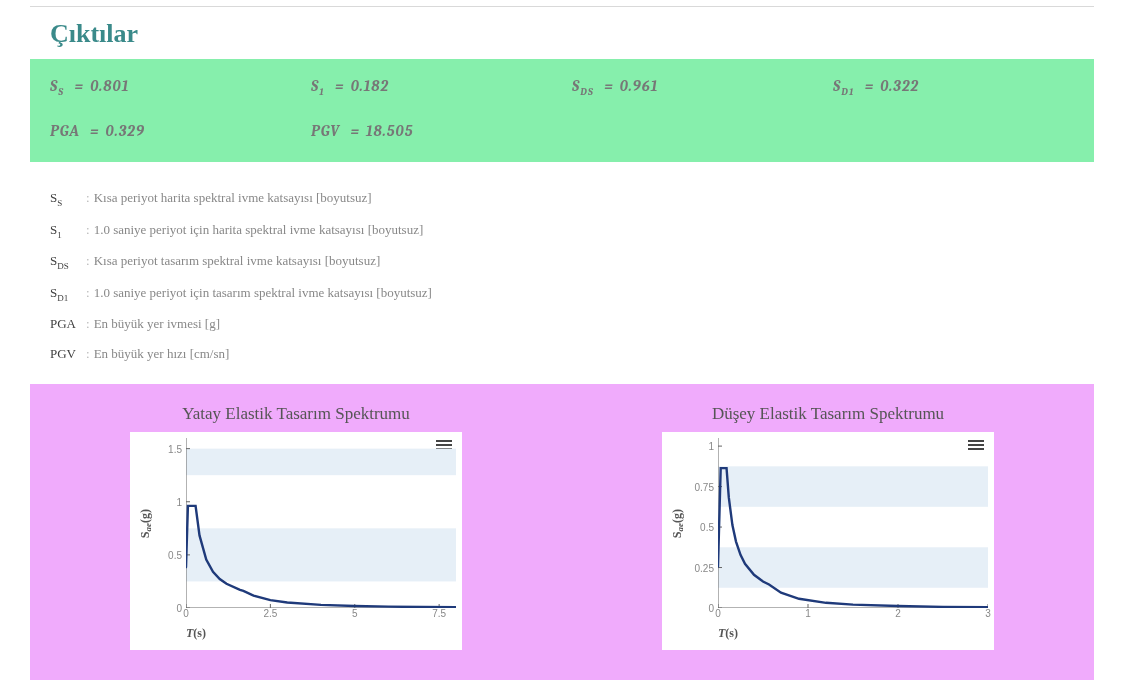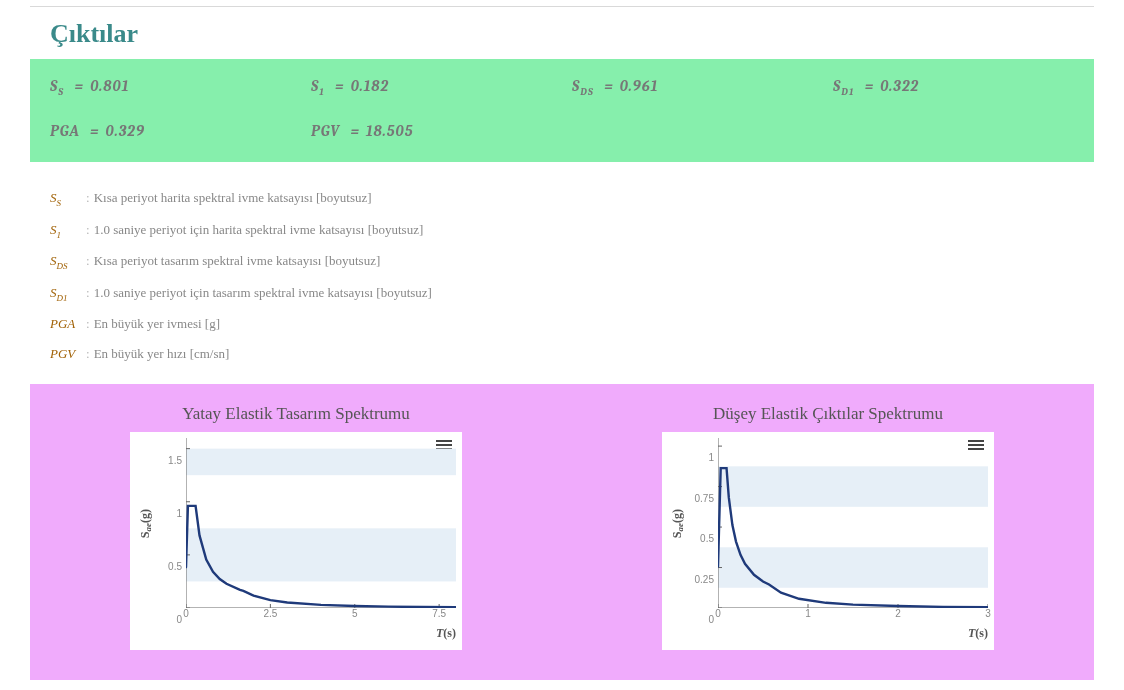"SS" .def-row .dsym { color: #a16207 -> #404040; font-style: italic -> none }
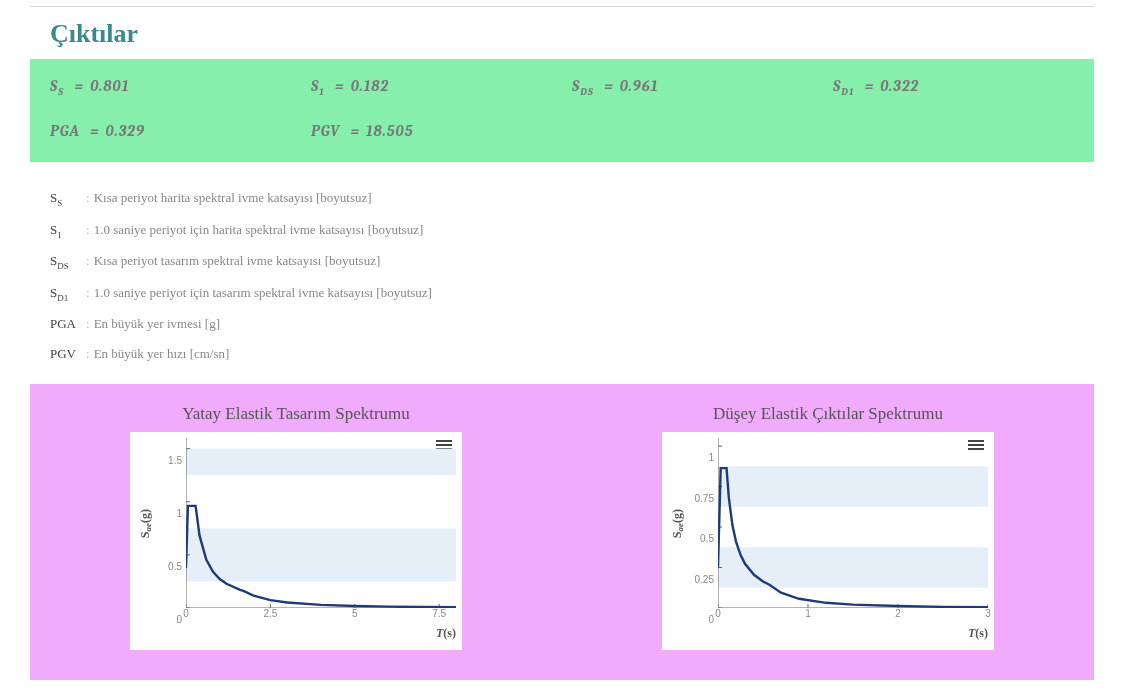"Düşey Elastik Çıktılar Spektrumu" div.chart-title { text: Çıktılar -> Tasarım }
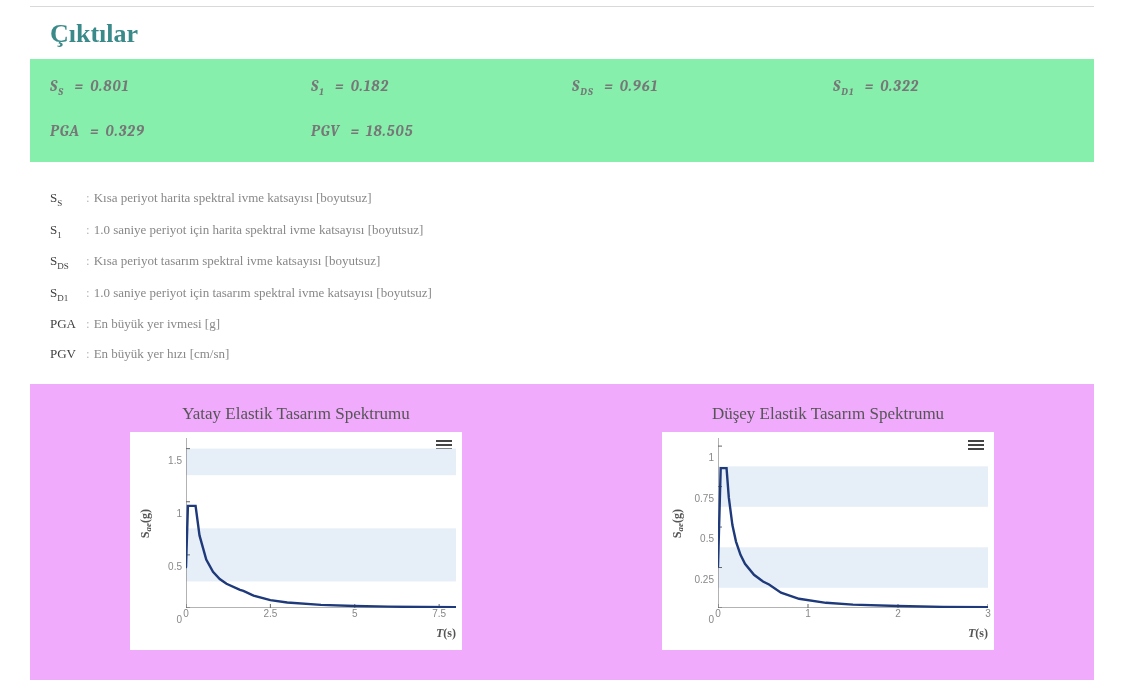"1.5" .ytick-label { margin-top: 11px -> none }
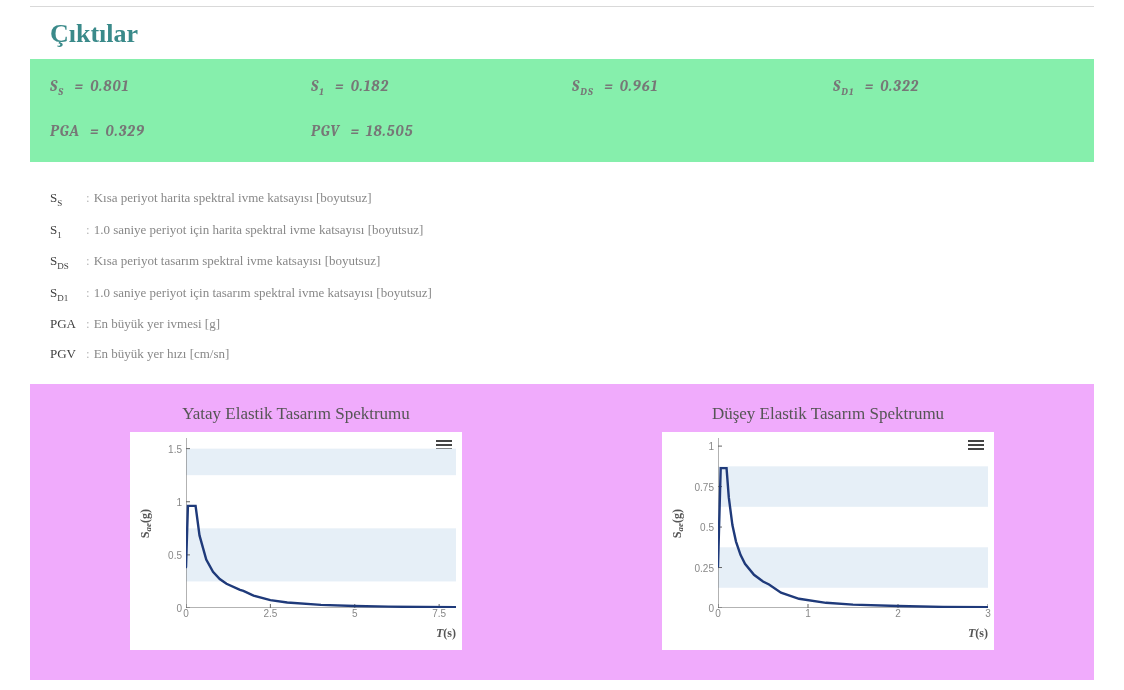"T(s)" .xlab, .ylab { text-align: right -> left }
